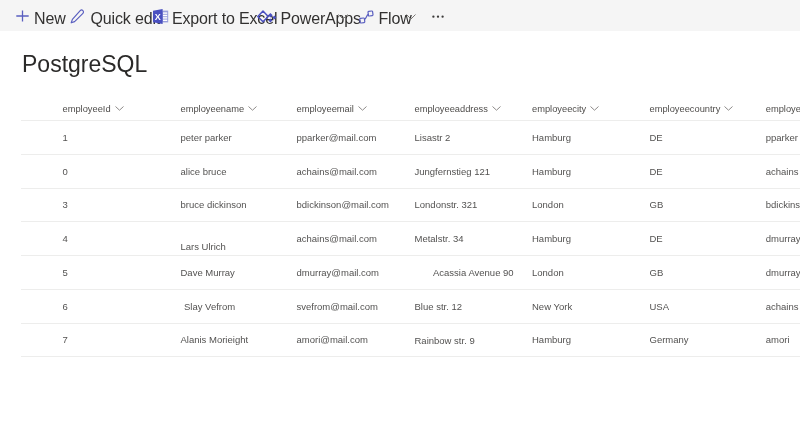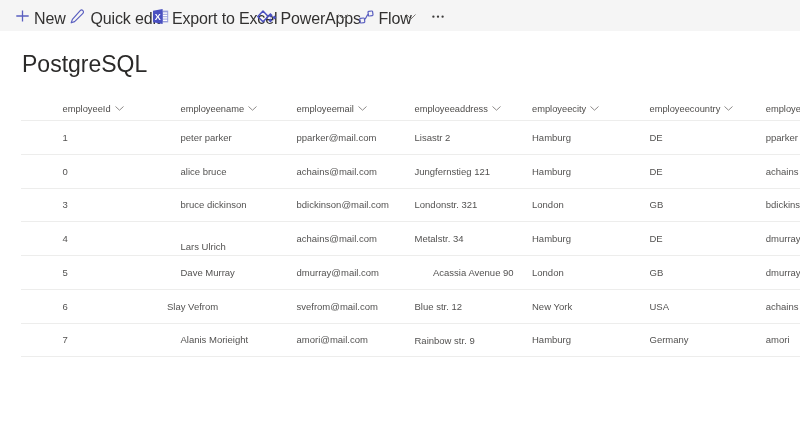"Slay Vefrom" span.c { left: 167px -> 184px }
